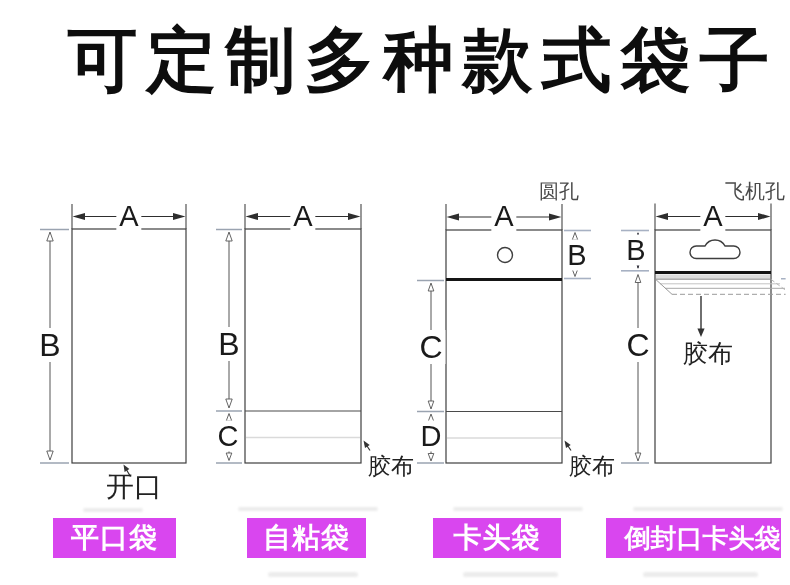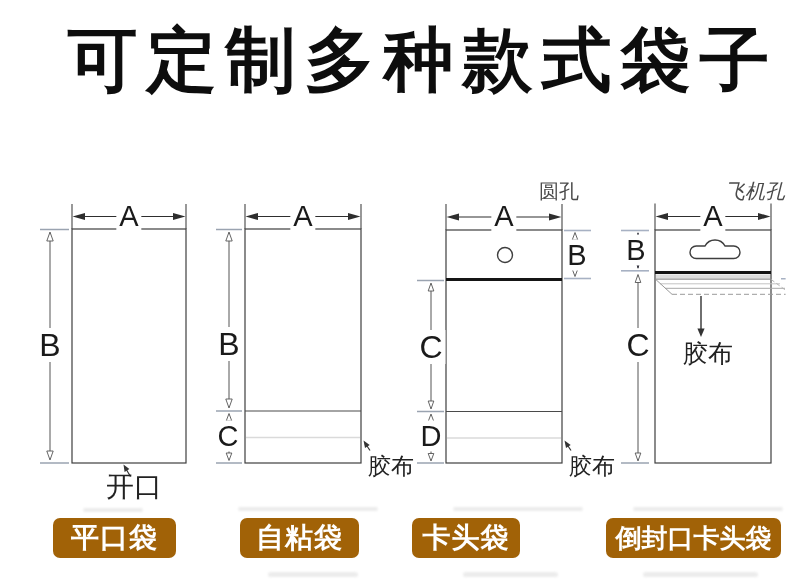"飞机孔" div.lbl { font-style: italic -> none }
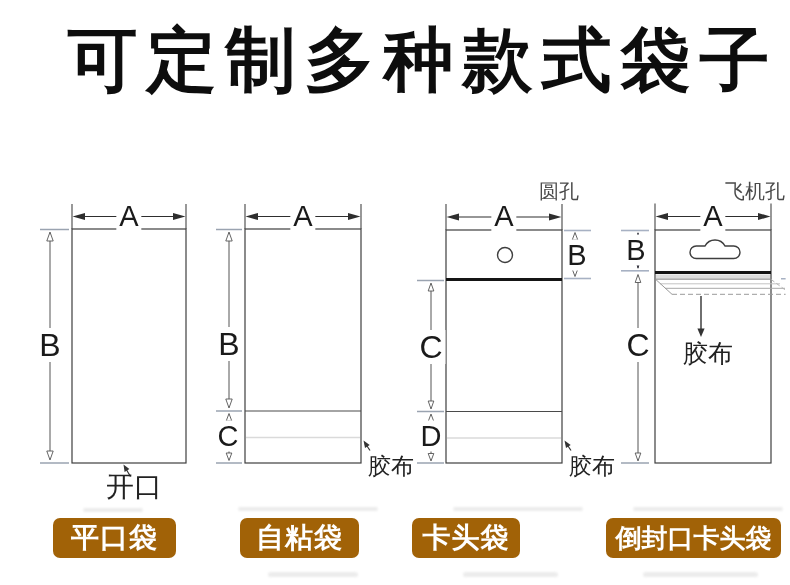"平口袋" .btn { background: #a16207 -> #d946ef; border-radius: 7px -> 0 }
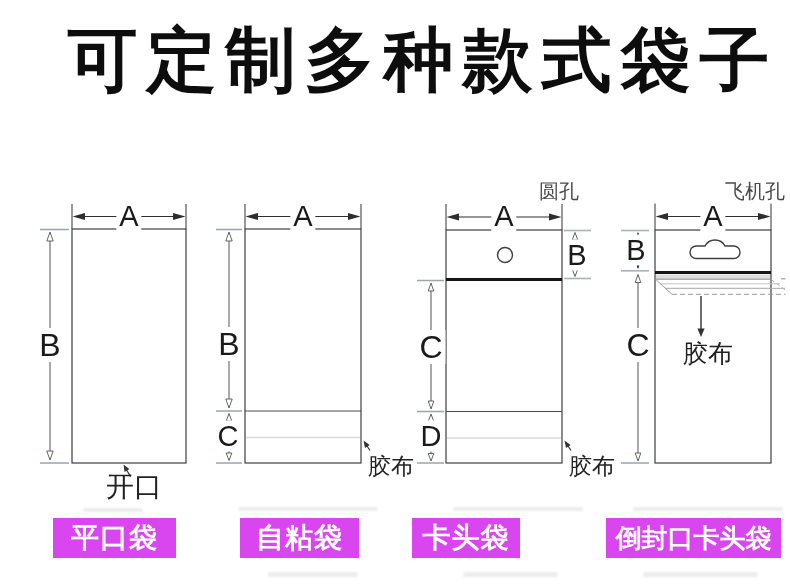"自粘袋" div.btn { left: 212px -> 219px }
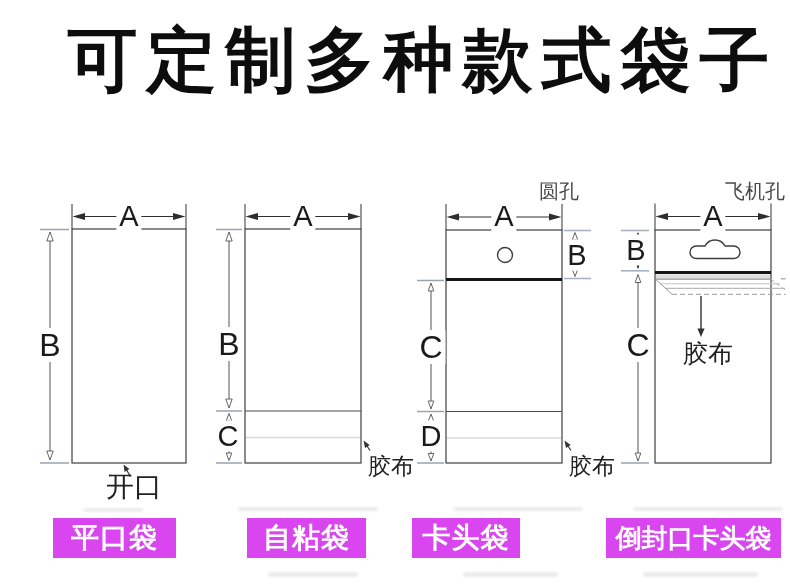"卡头袋" div.btn { left: 384px -> 405px; width: 108px -> 128px }
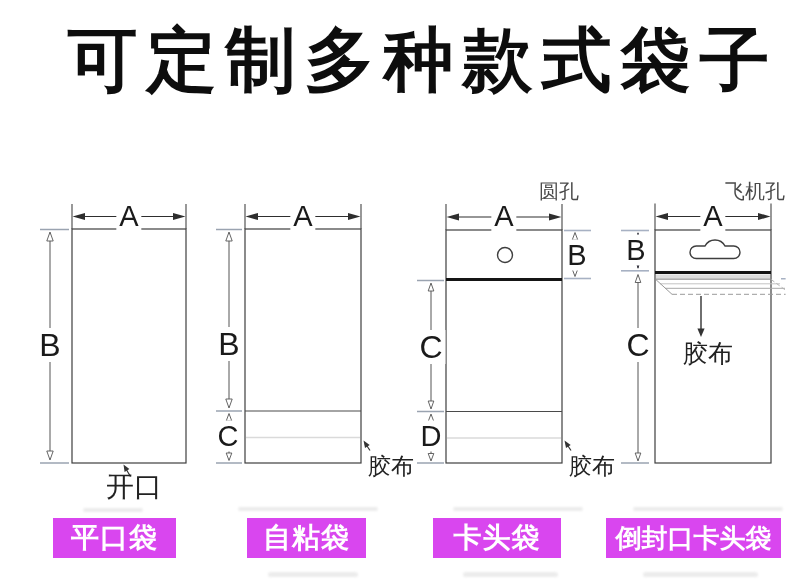"倒封口卡头袋" div.btn { padding-left: none -> 18px; width: 175px -> 157px }
